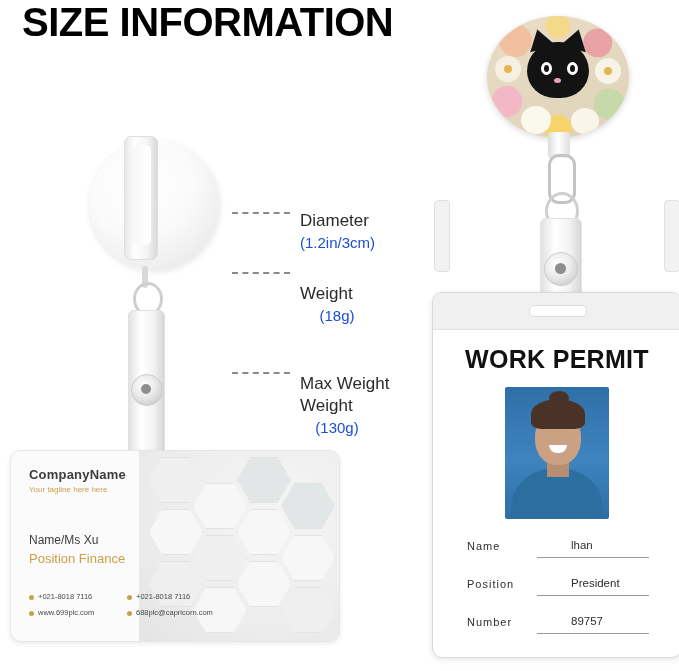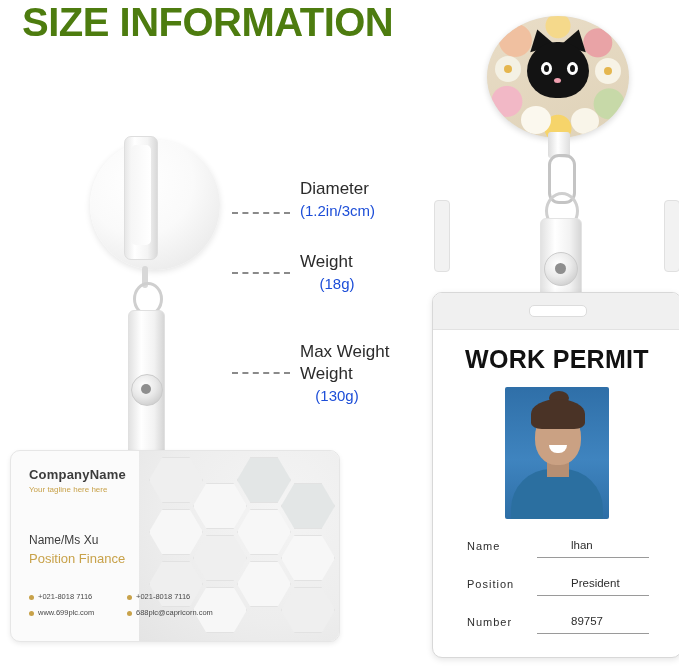"SIZE INFORMATION" .title { color: #4d7c0f -> #000000 }
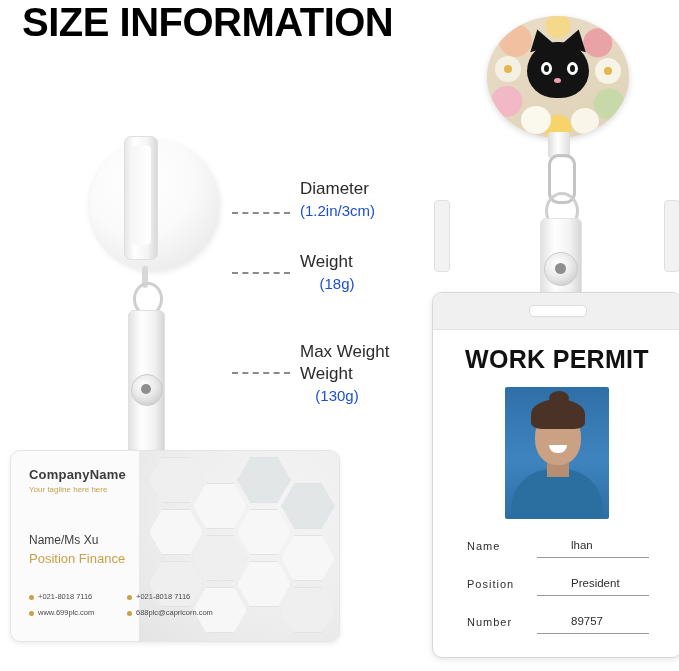"Diameter" .callout { margin-top: none -> 32px }
